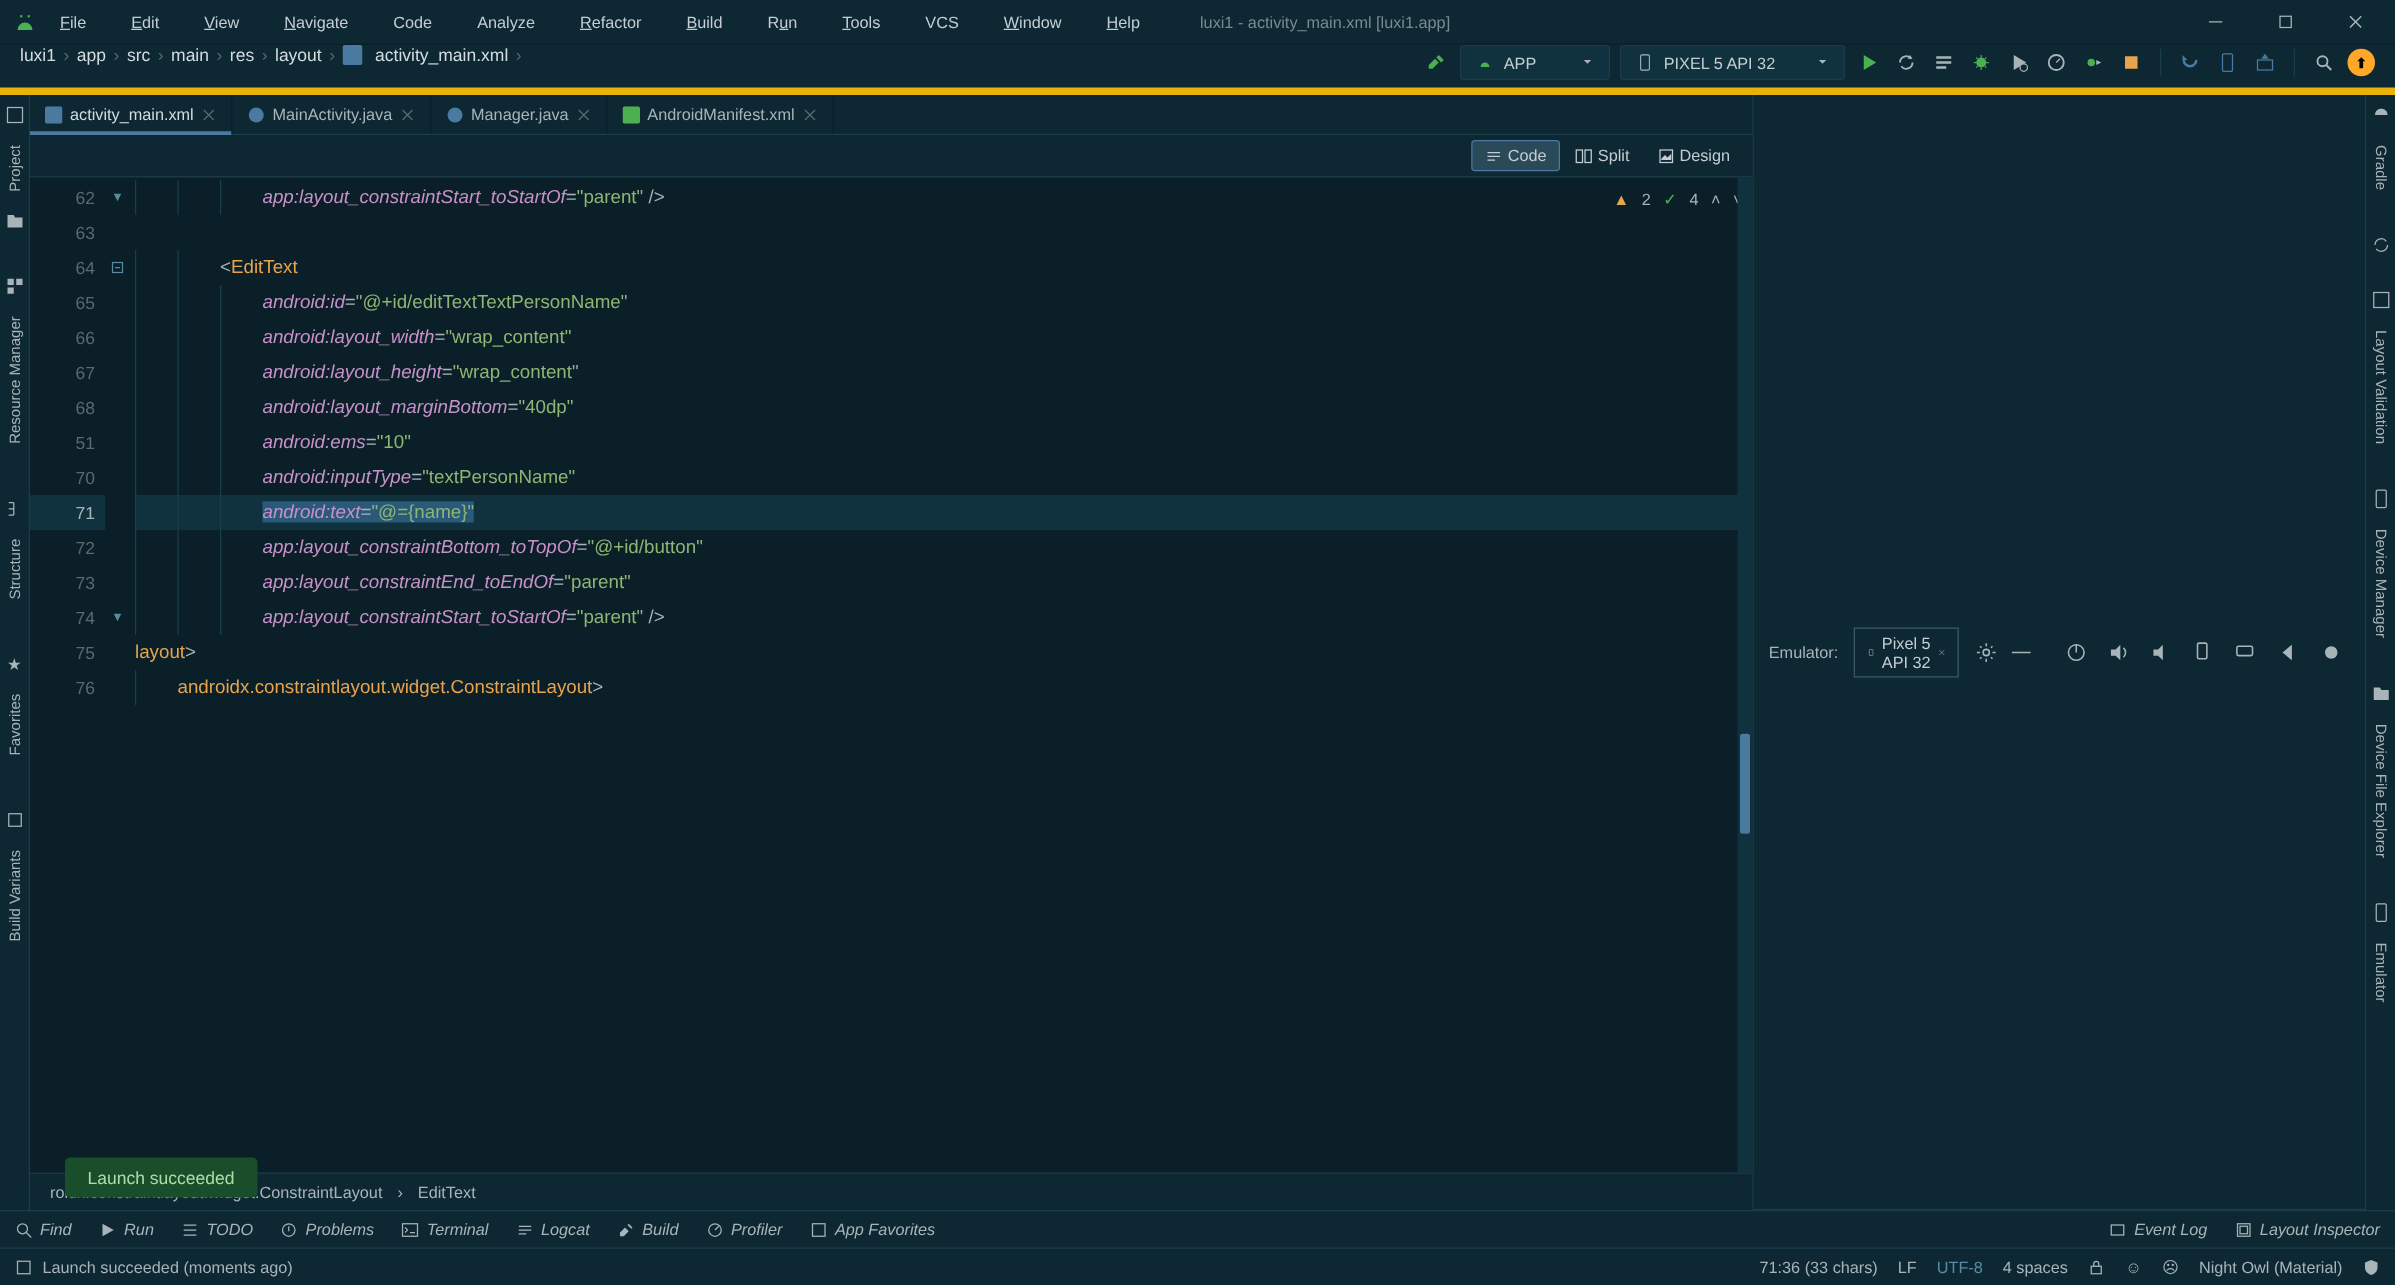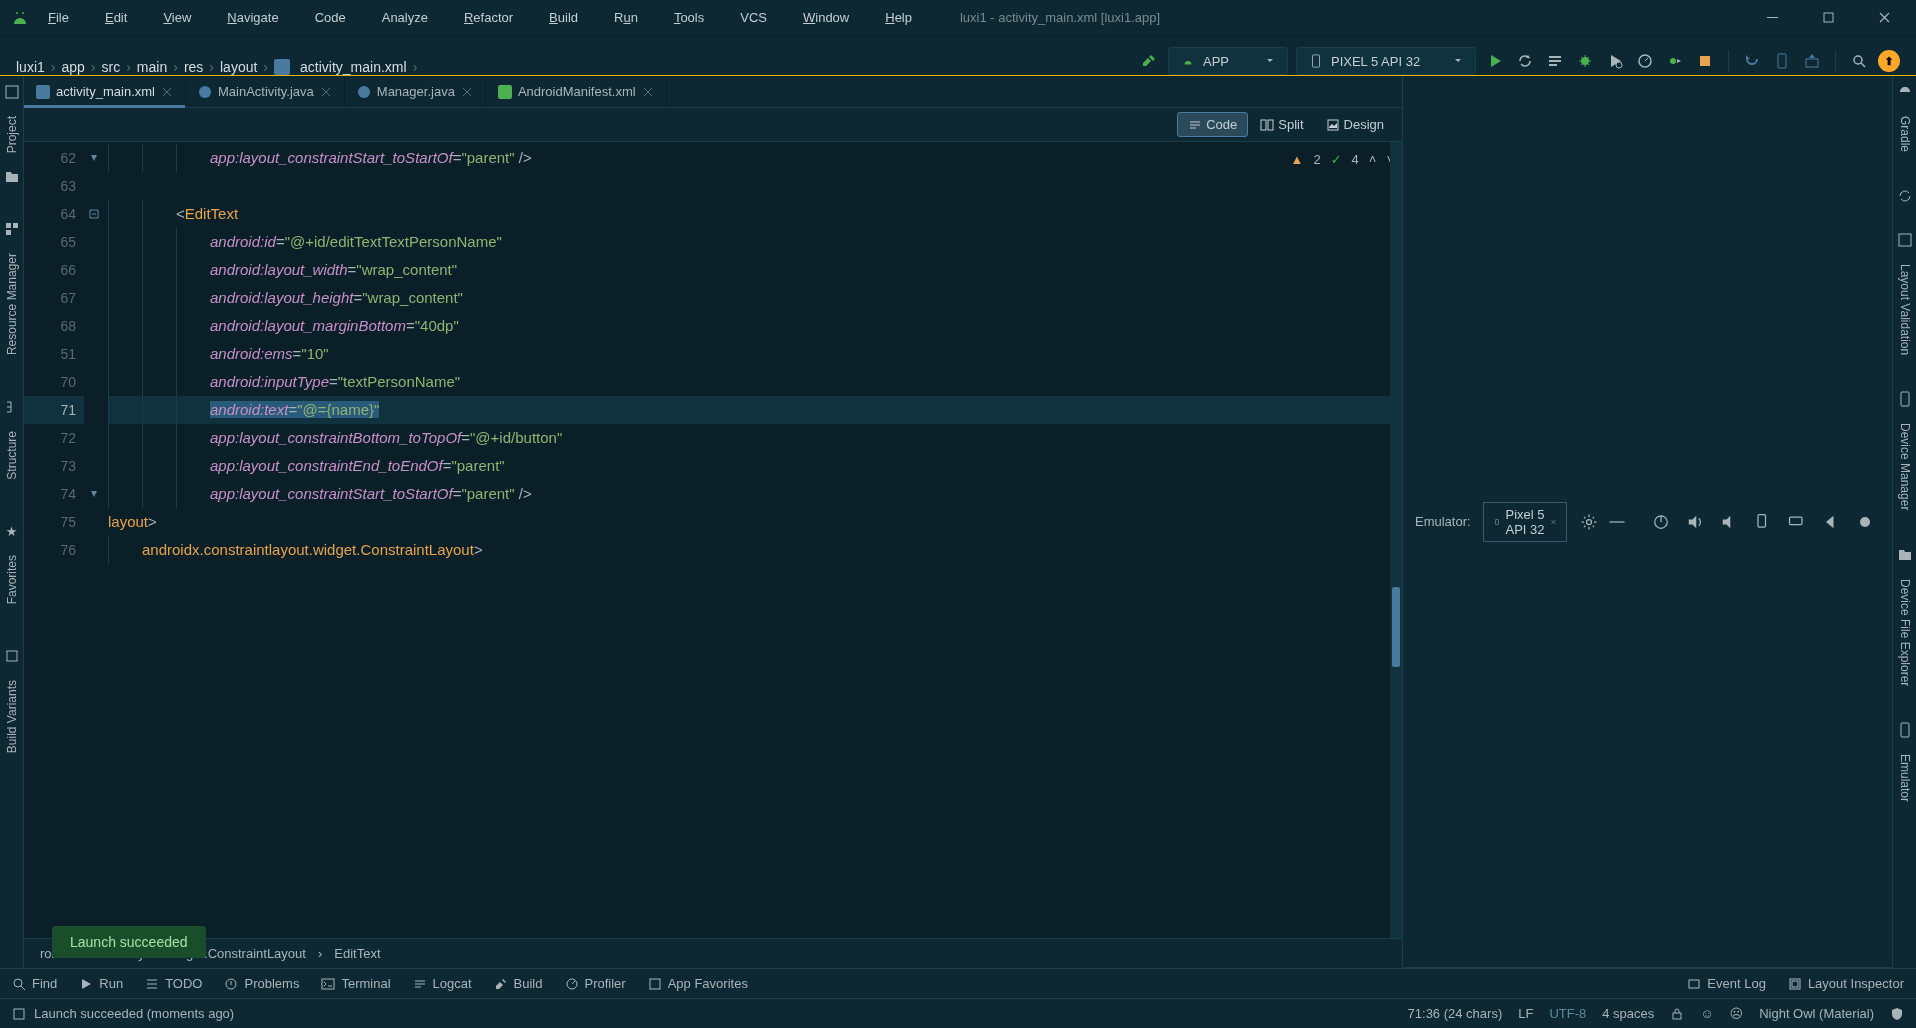"luxi1" .toolbar { align-items: flex-end -> flex-start; border-bottom: 1px solid #eab308 -> 6px solid #eab308 }
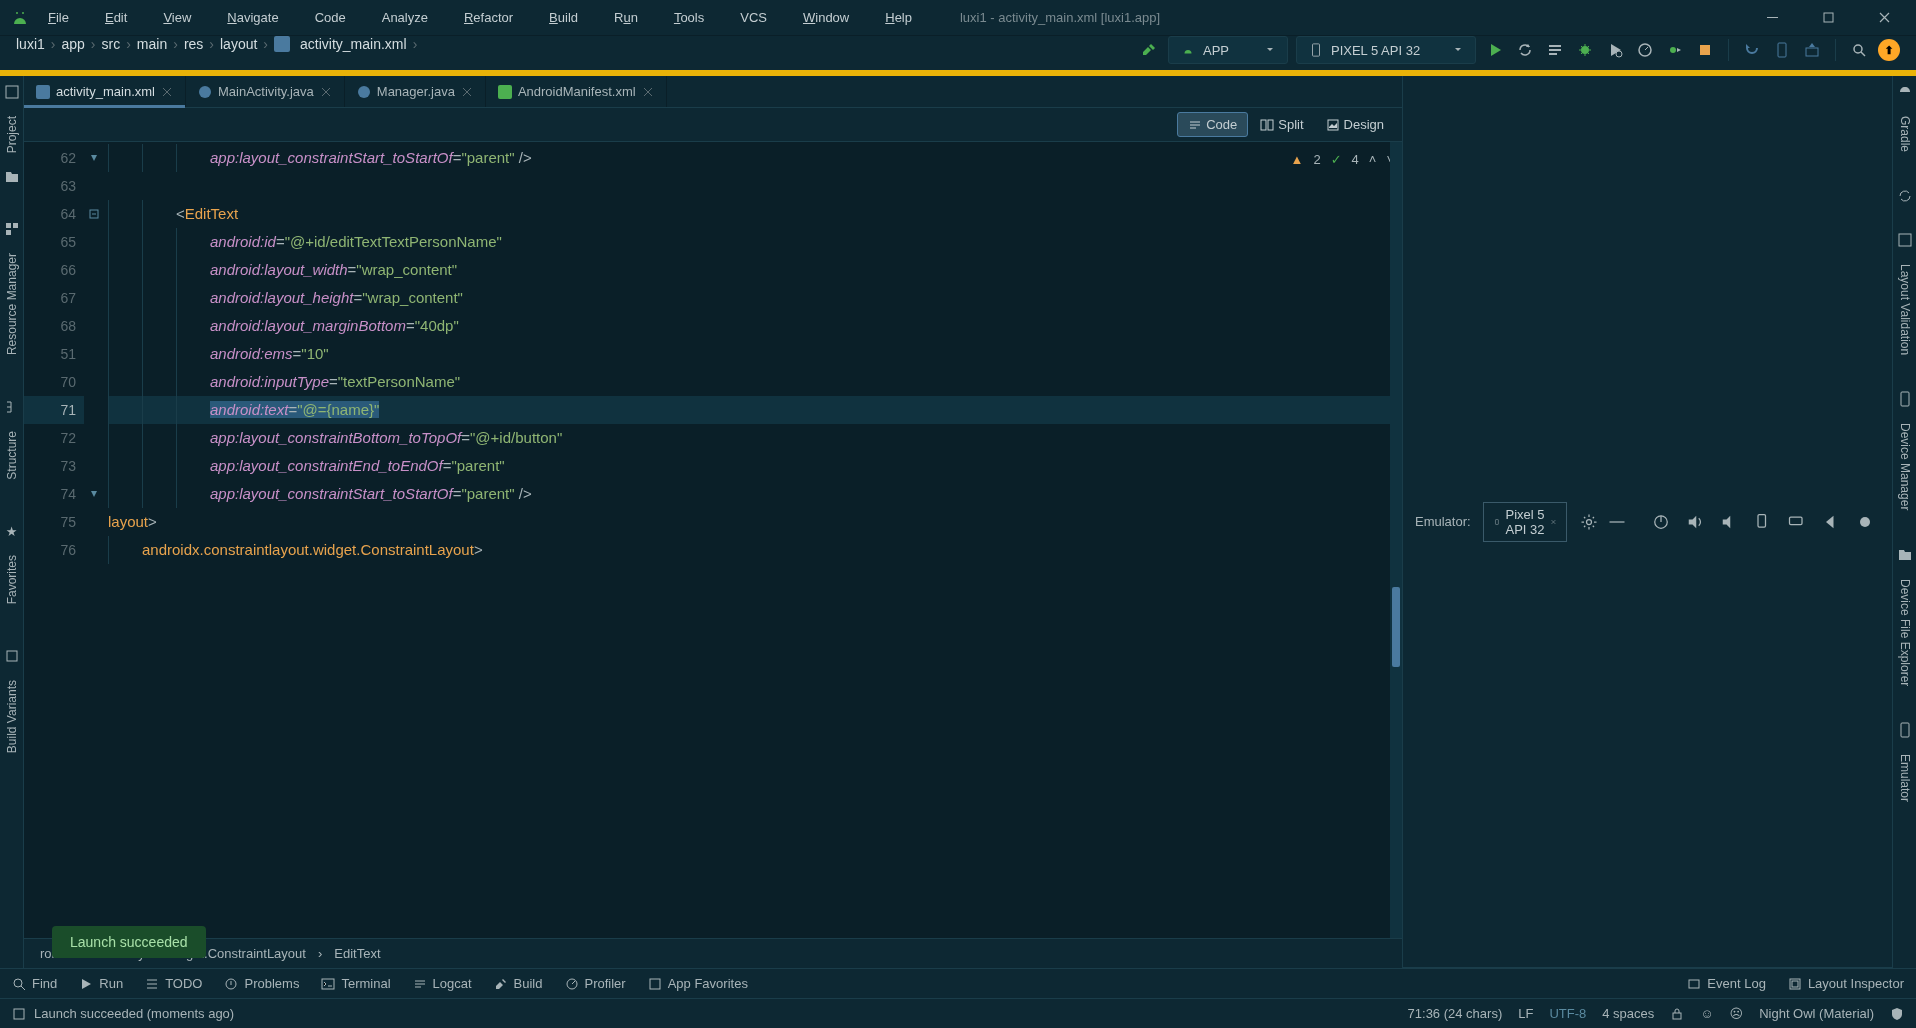"Find" .bottom-tools { font-style: none -> italic }
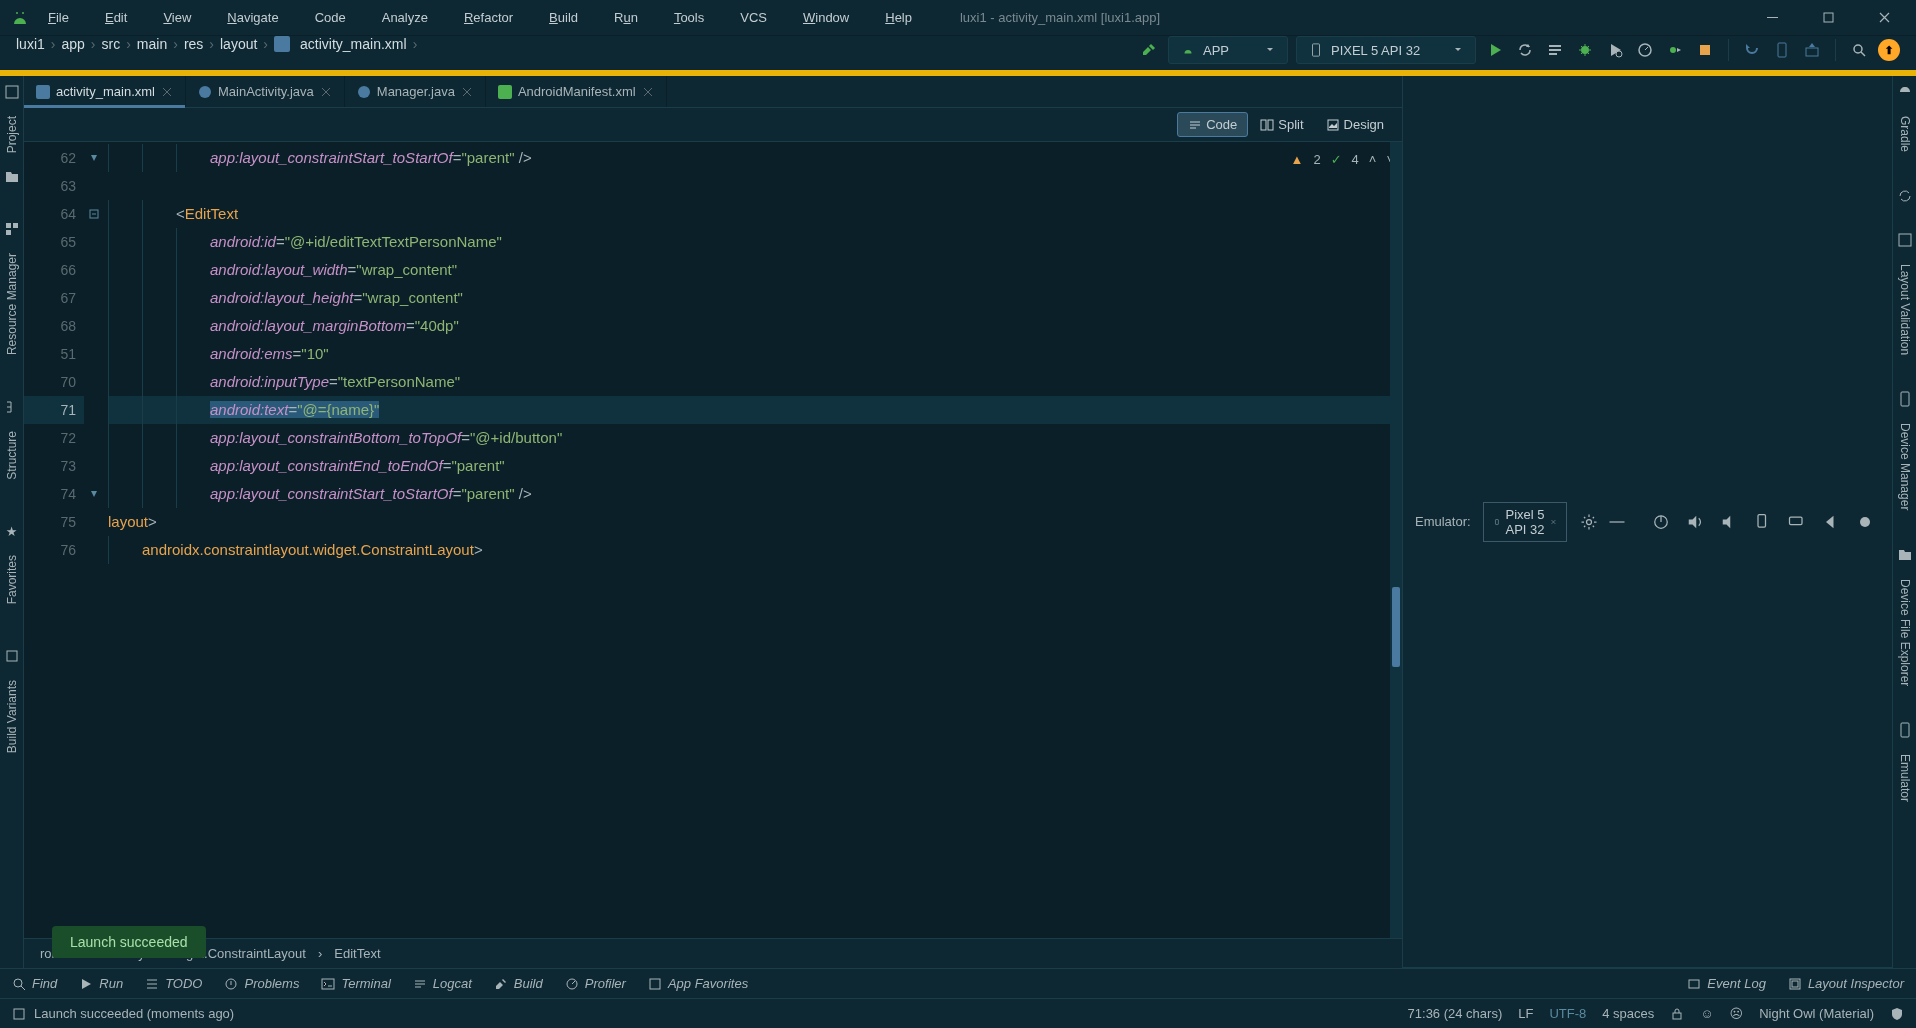"71:36 (24 chars)" span { text: 24 -> 33 }
